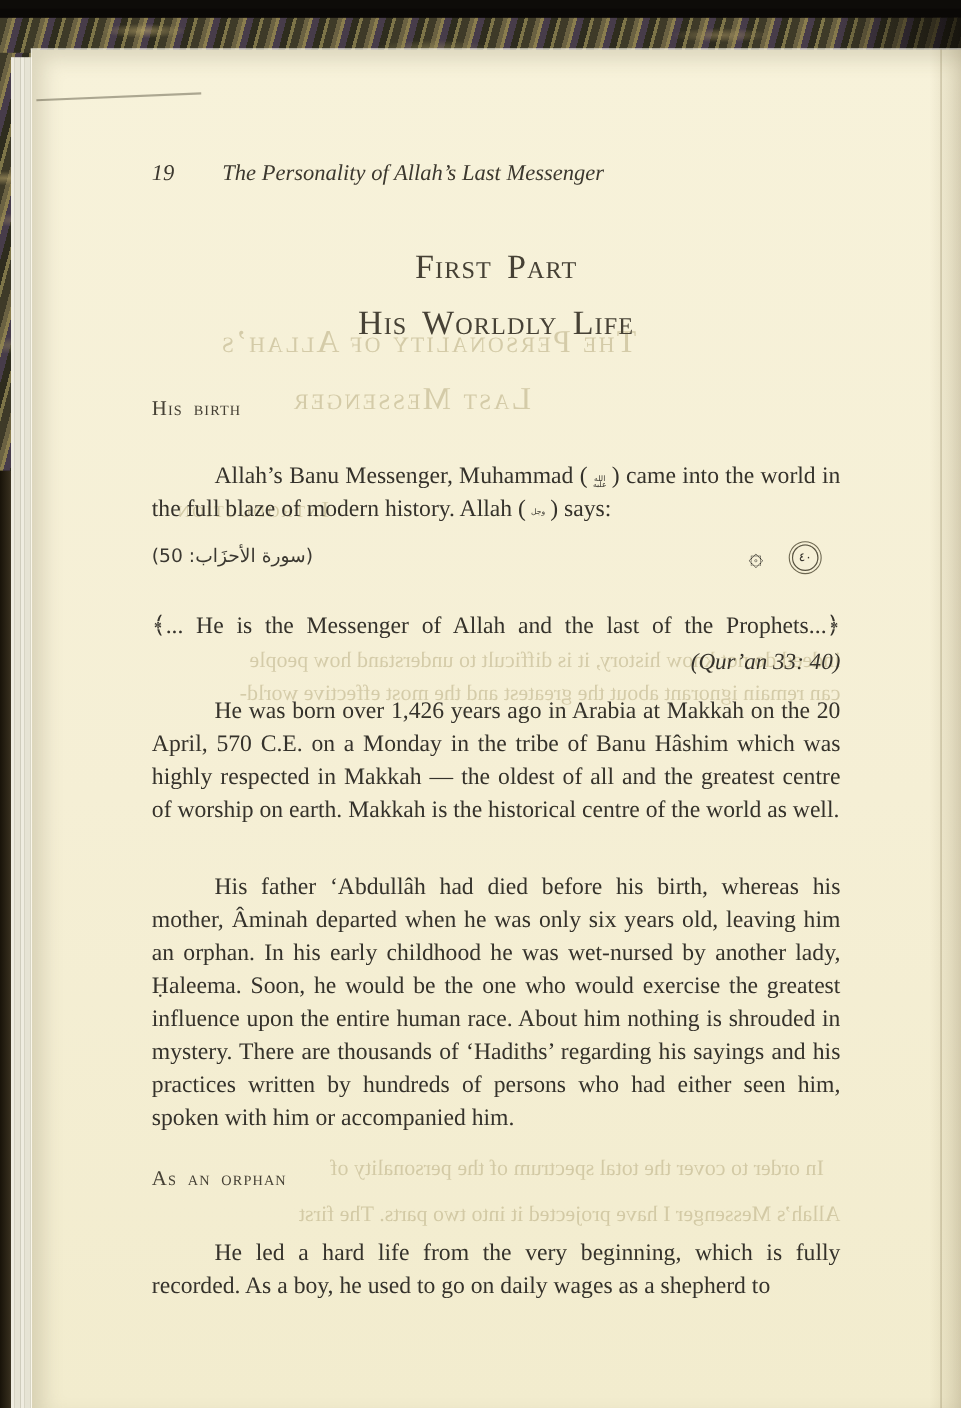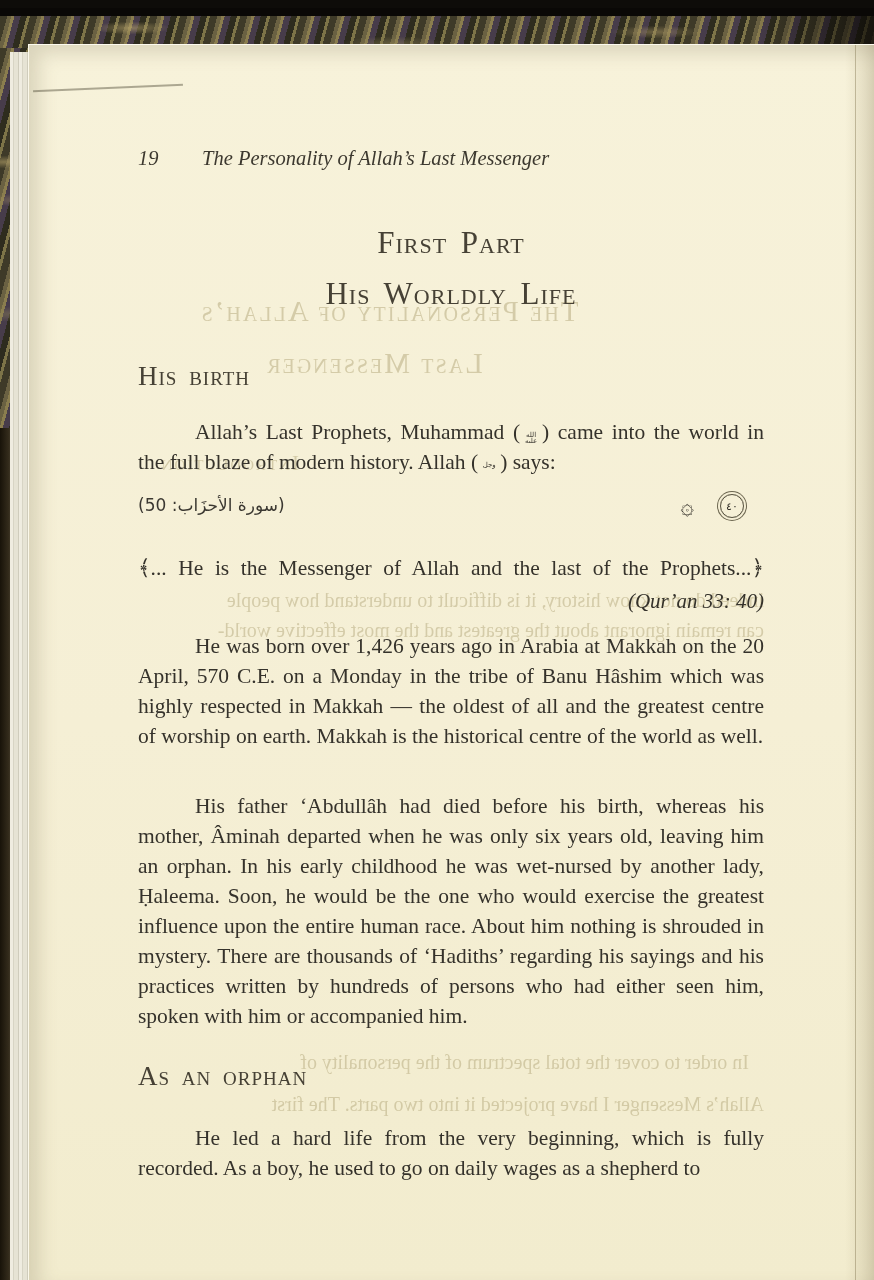"His birth" .h2 { font-size: 27px -> 19px }
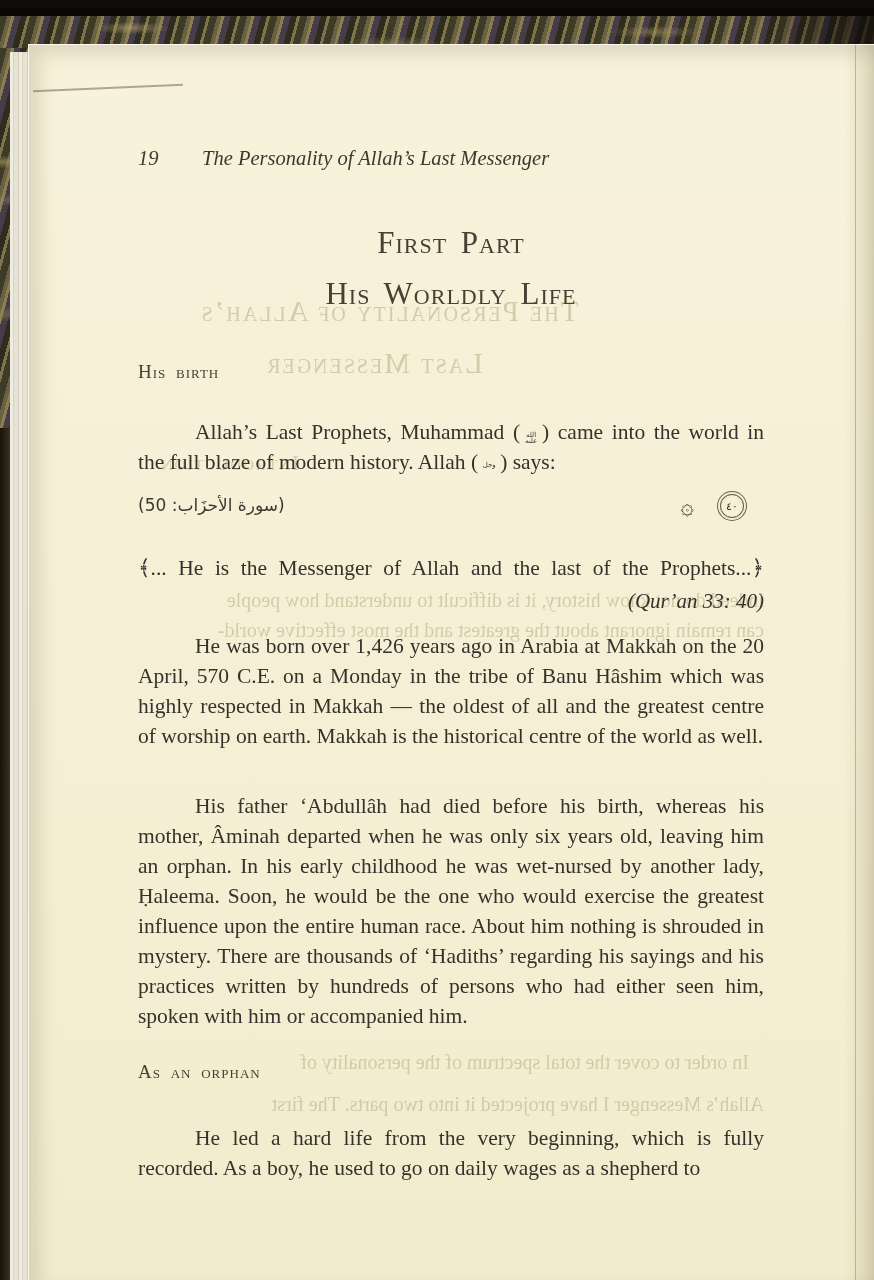"Allah’s Last Prophets, Muhammad (" span { text: Last Prophets -> Banu Messenger }
